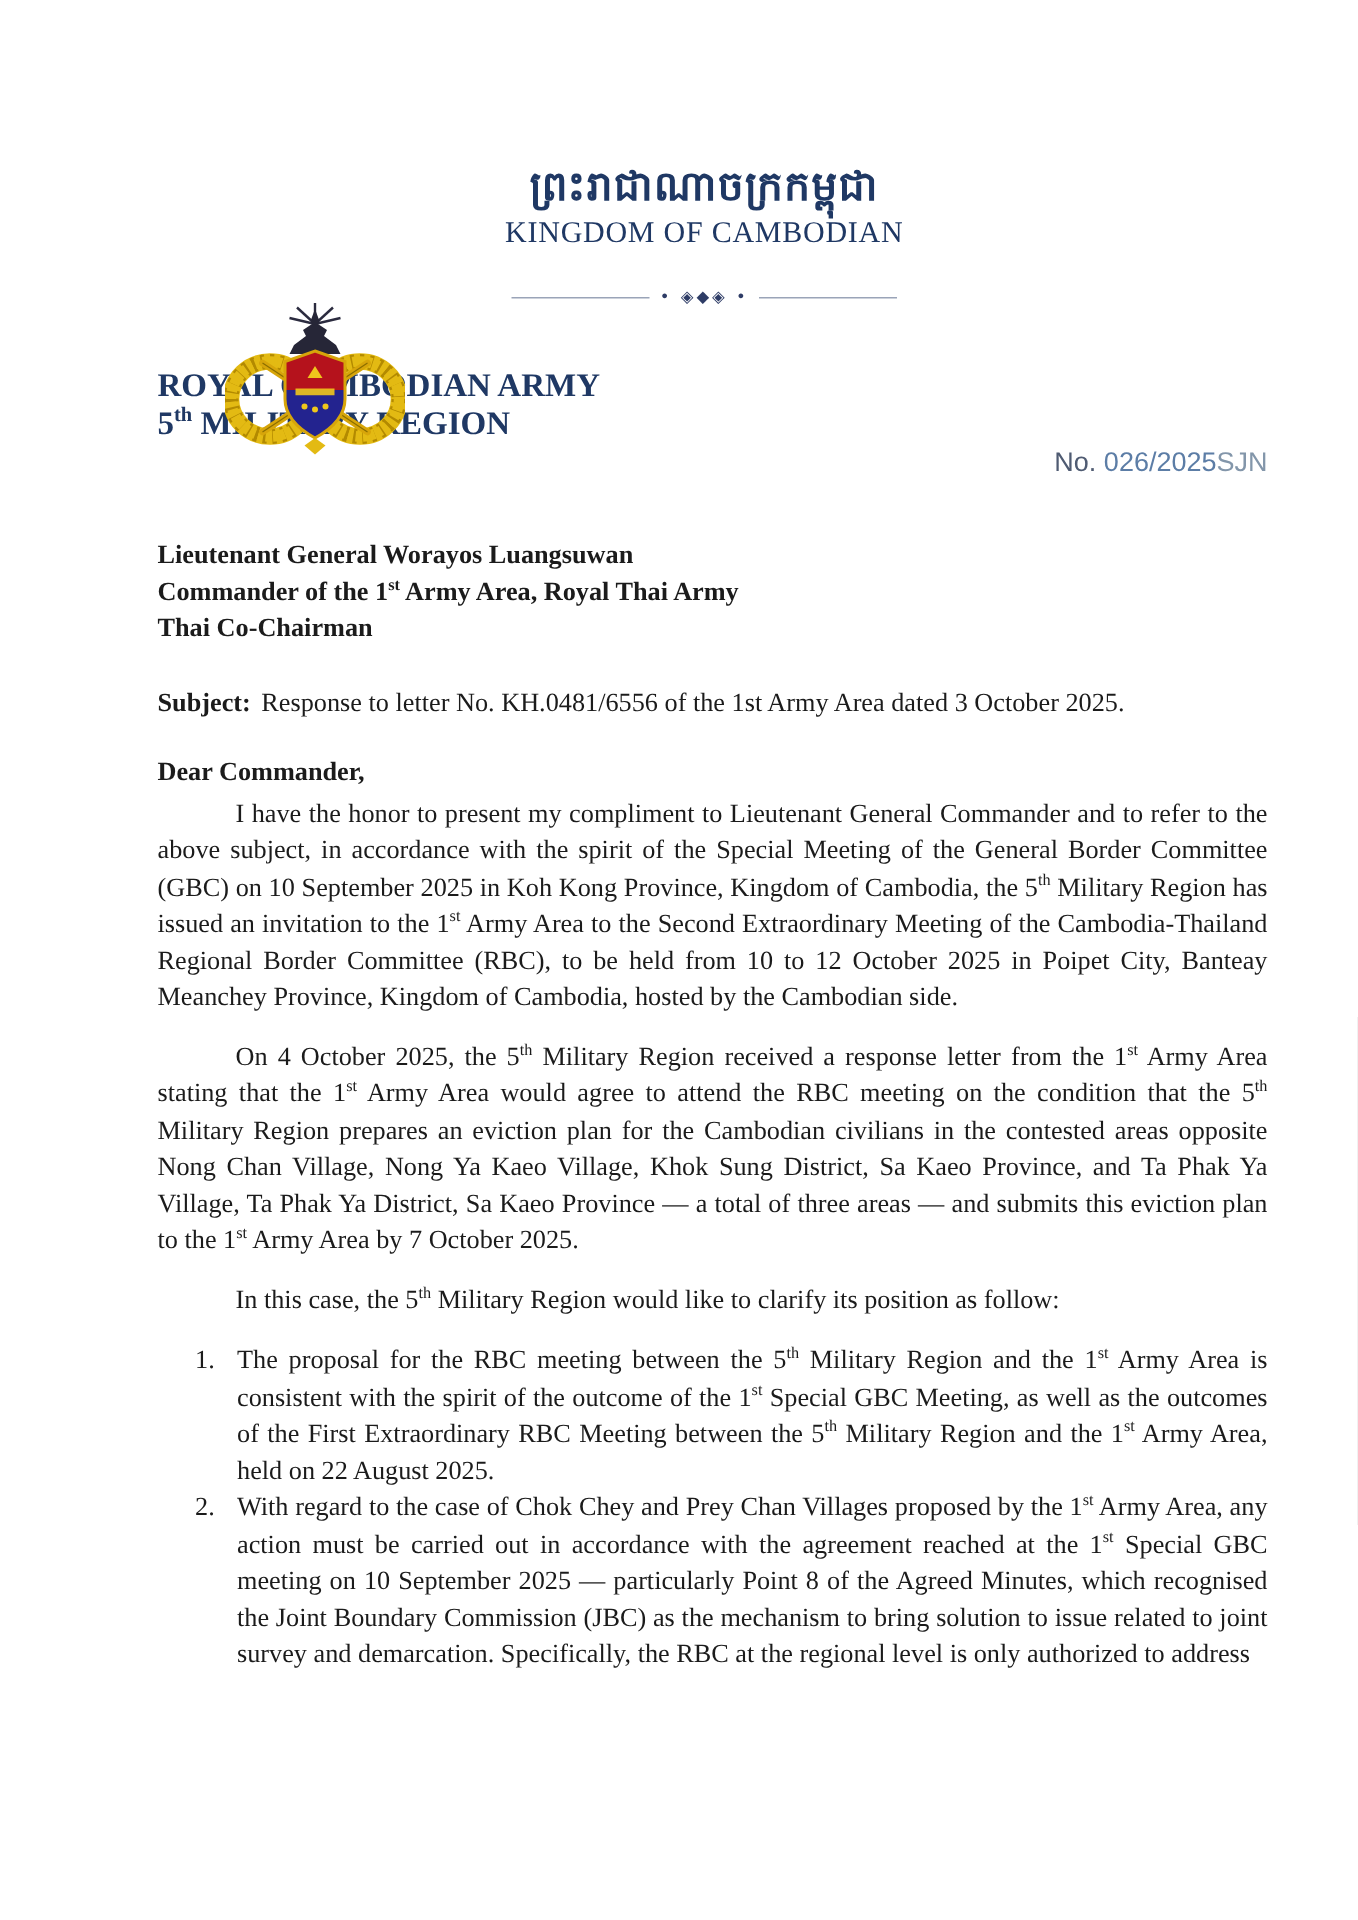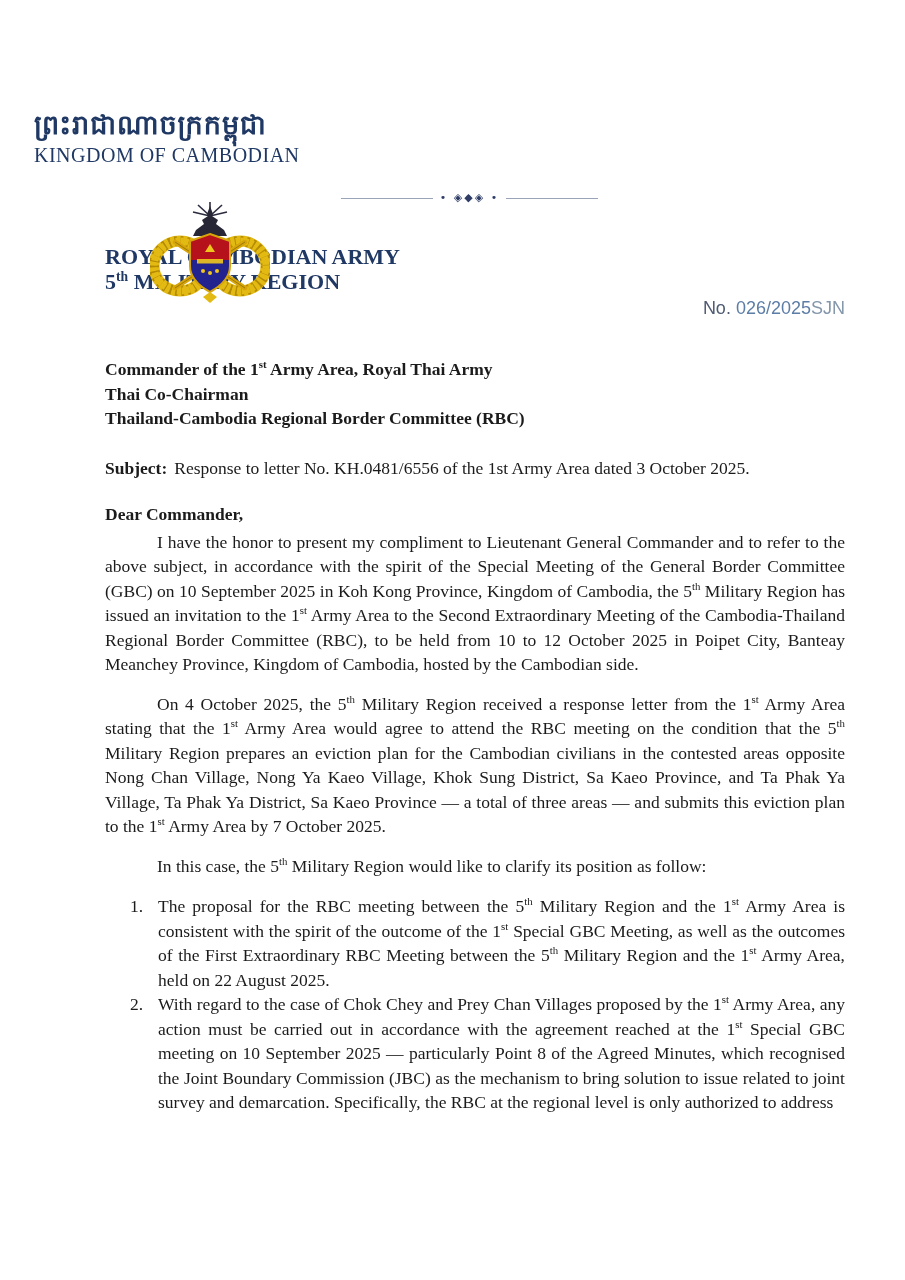"ព្រះរាជាណាចក្រកម្ពុជា" .nat-header { text-align: left -> center }
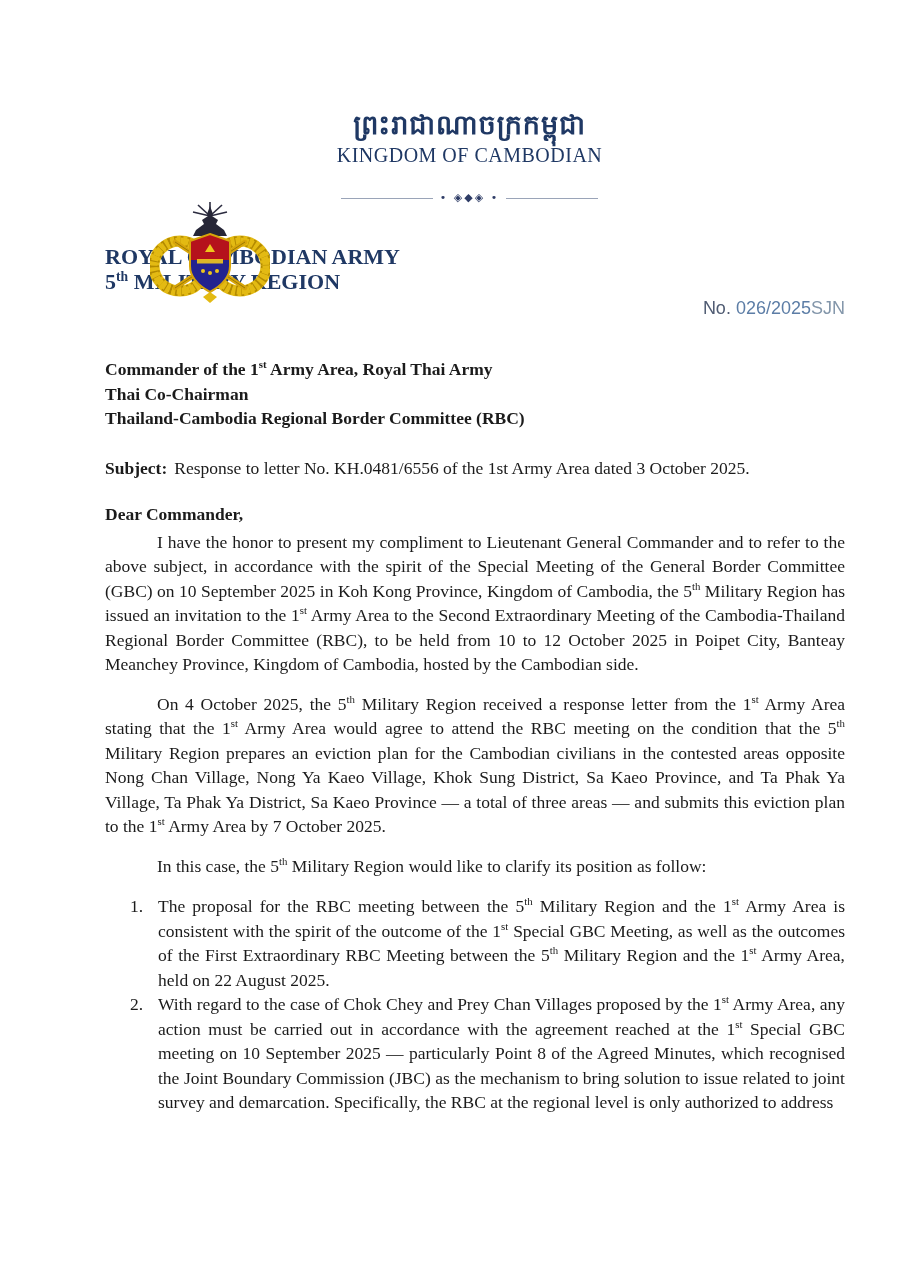"Lieutenant General Worayos Luangsuwan" div { html: none -> <div>Lieutenant General Worayos Luangsuwan</div> }
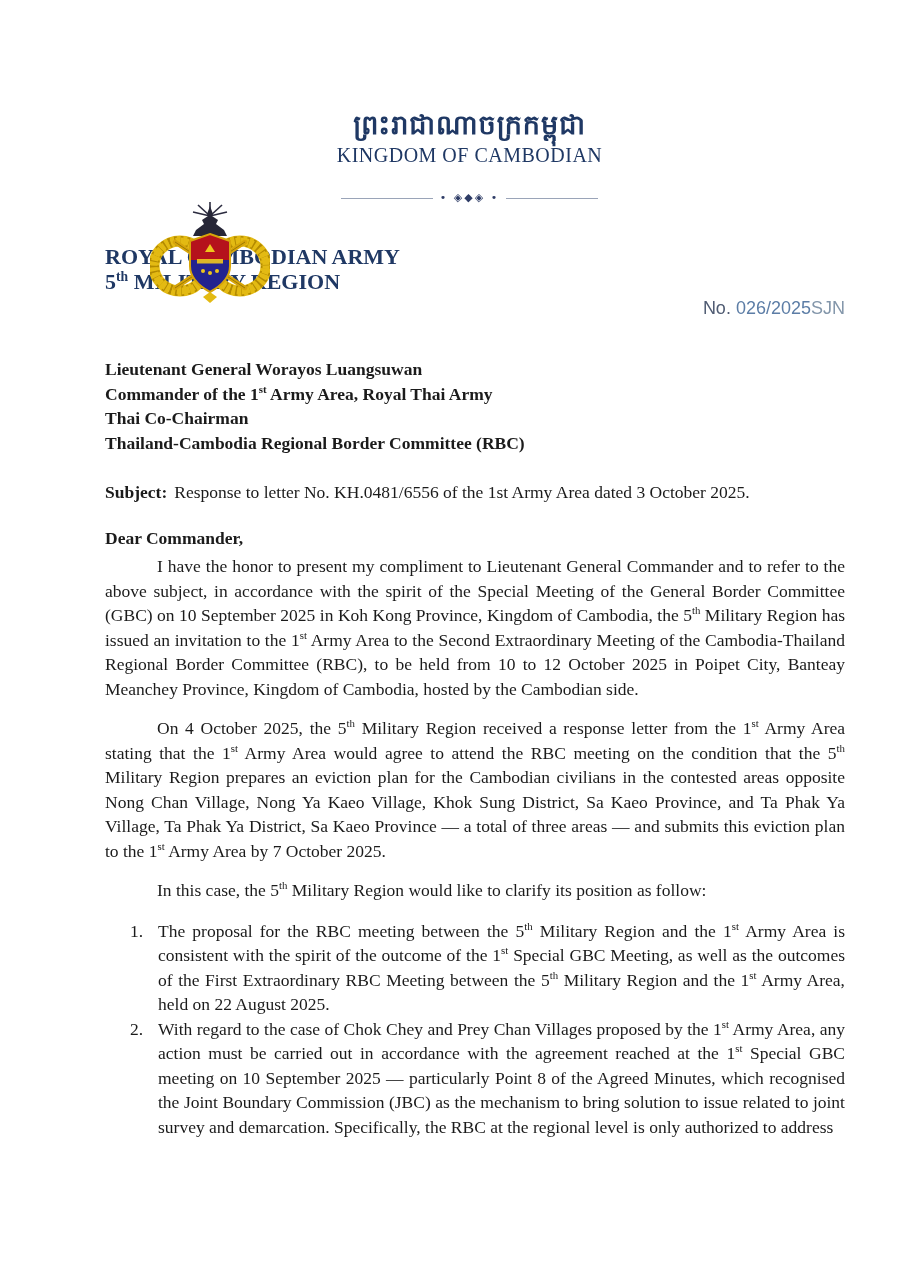"Thailand-Cambodia Regional Border" div { html: <div>Thailand-Cambodia Regional Border Committee (RBC)</div> -> none }
